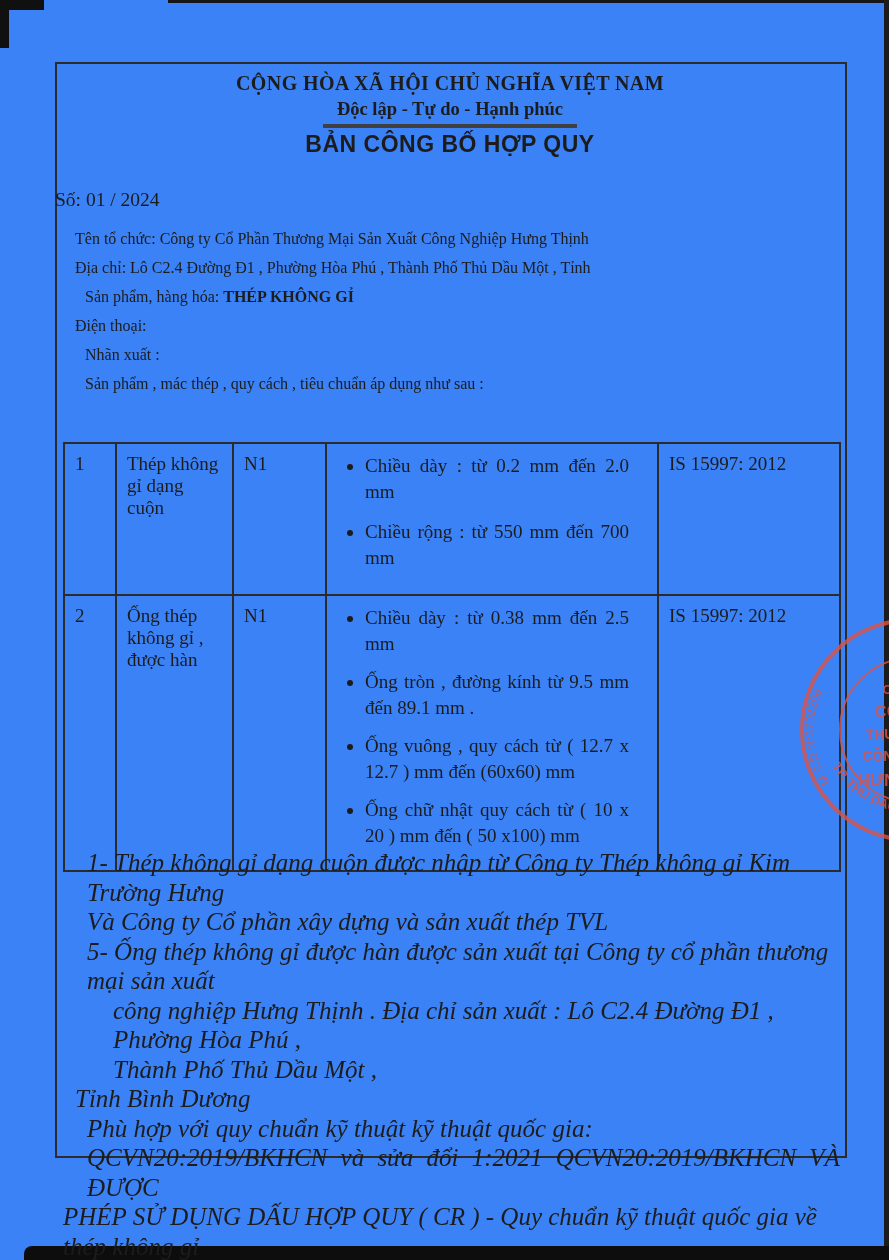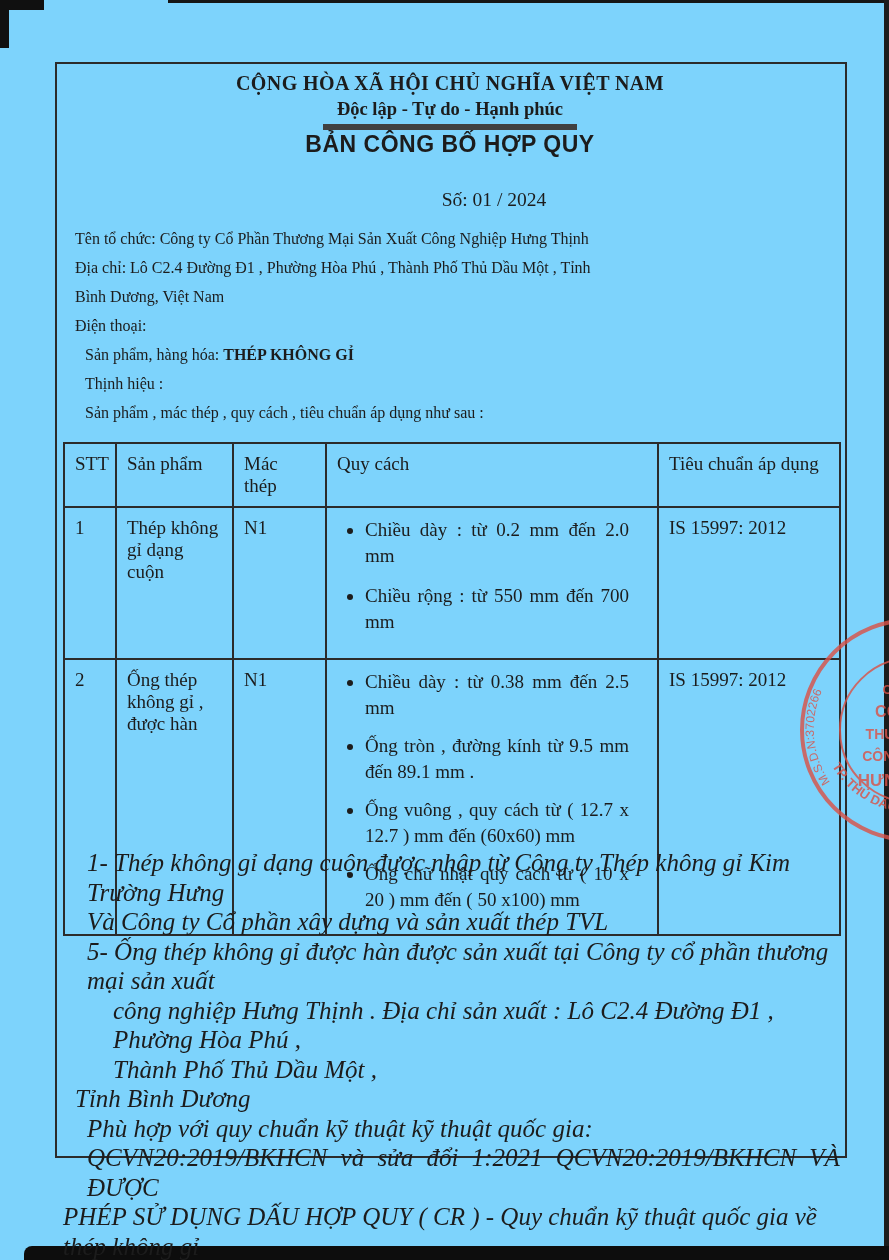"CỘNG HÒA XÃ HỘI CHỦ" .page { background: #7dd3fc -> #3b82f6 }
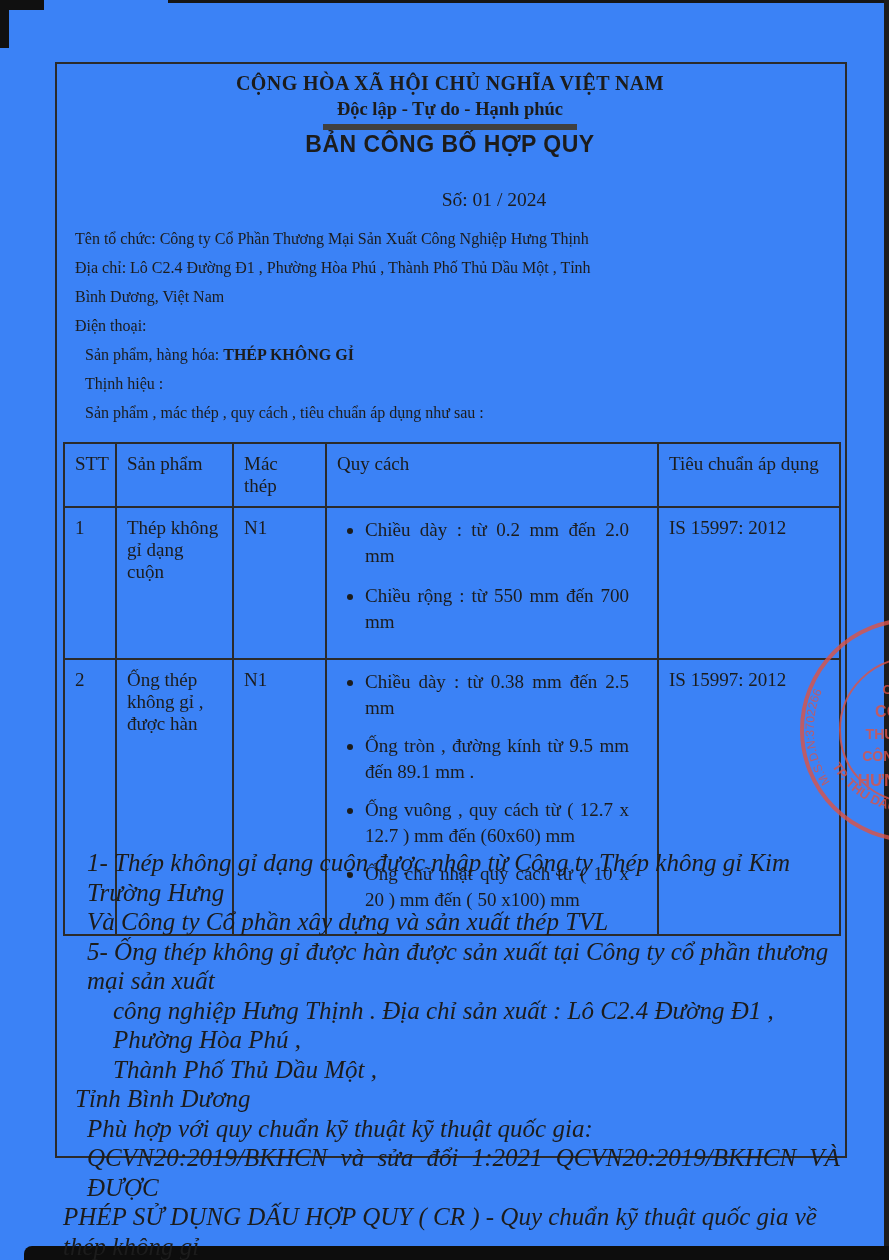"Độc lập - Tự do" .motto { border-bottom: 6px solid #404040 -> 4px solid #404040 }
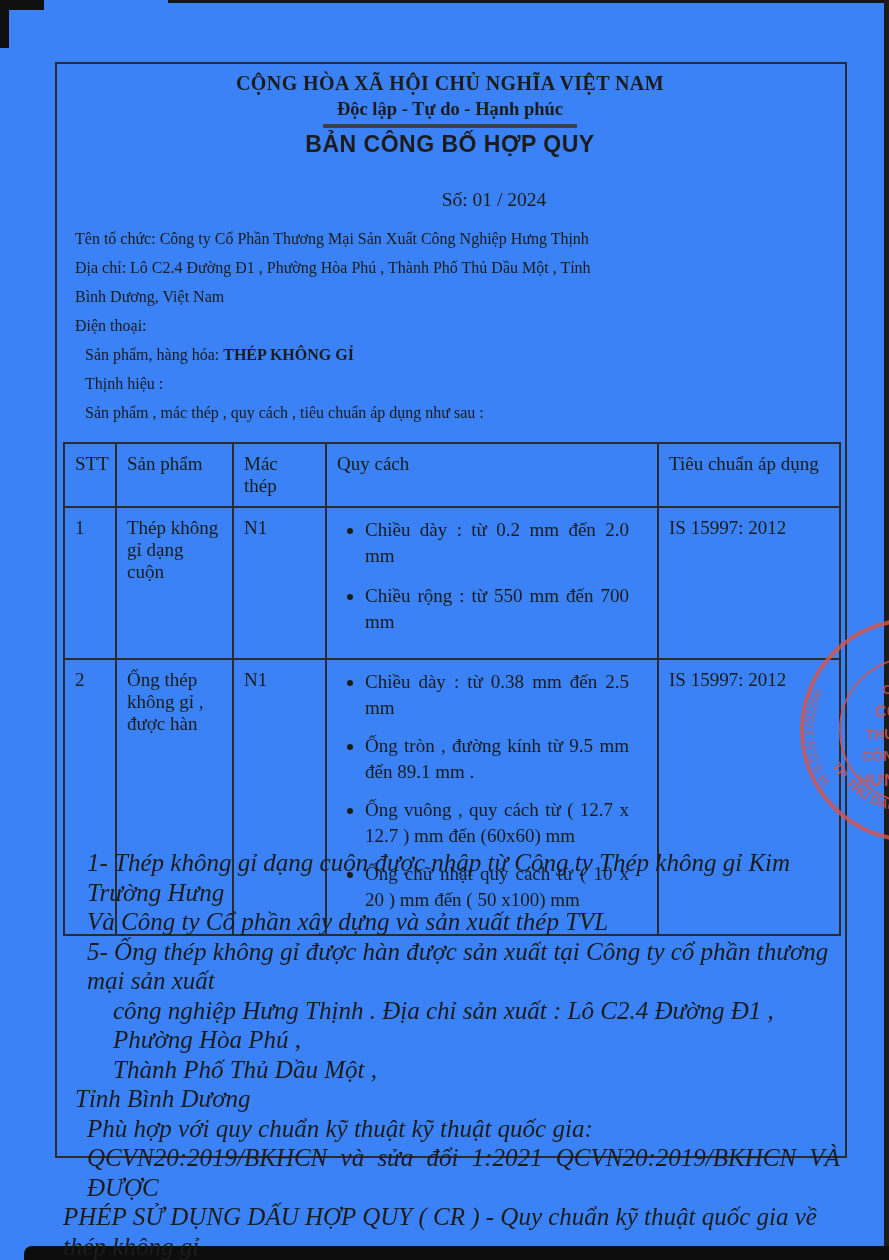"Số: 01 / 2024" .doc-number { margin-left: 44px -> none; text-align: center -> left }
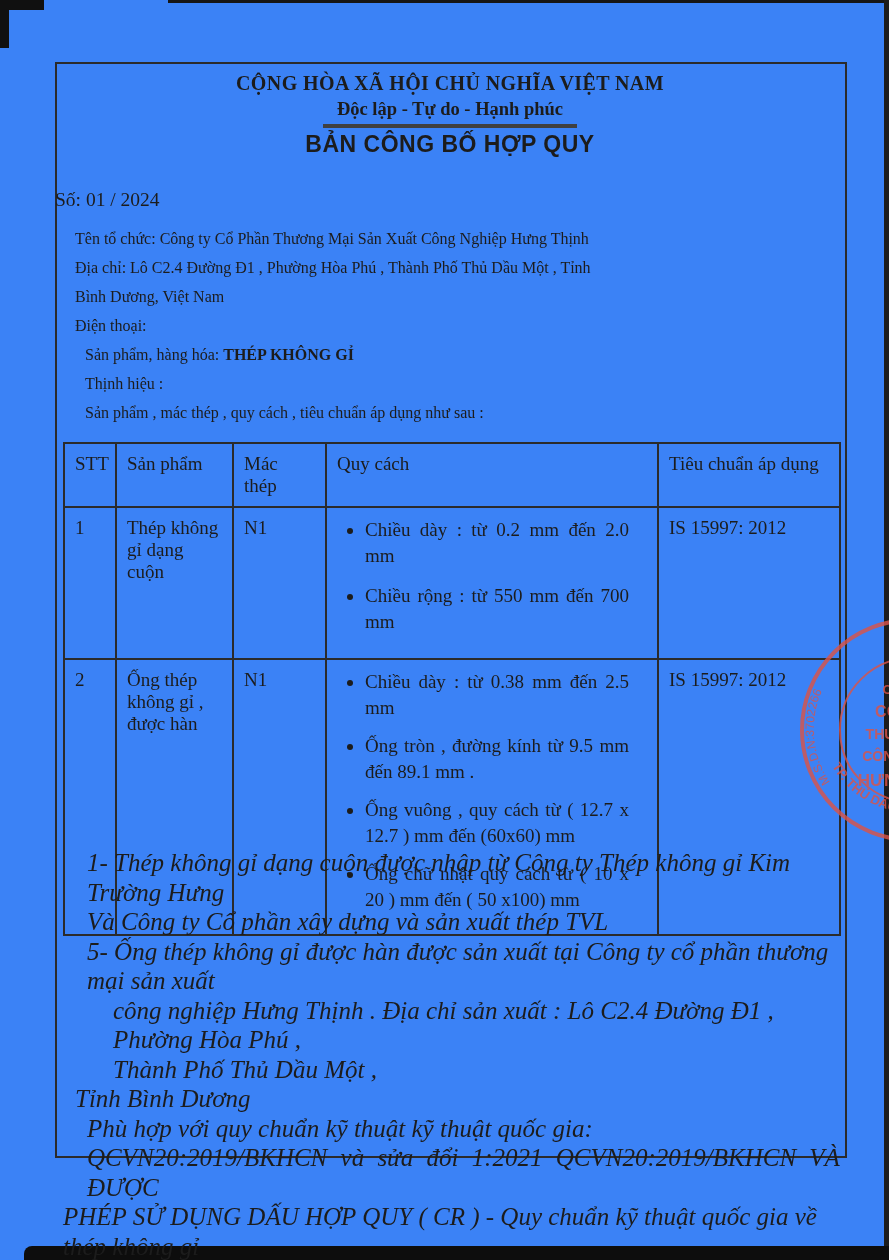"Bình Dương, Việt Nam" div.line { html: <div>Bình Dương, Việt Nam</div> -> none }
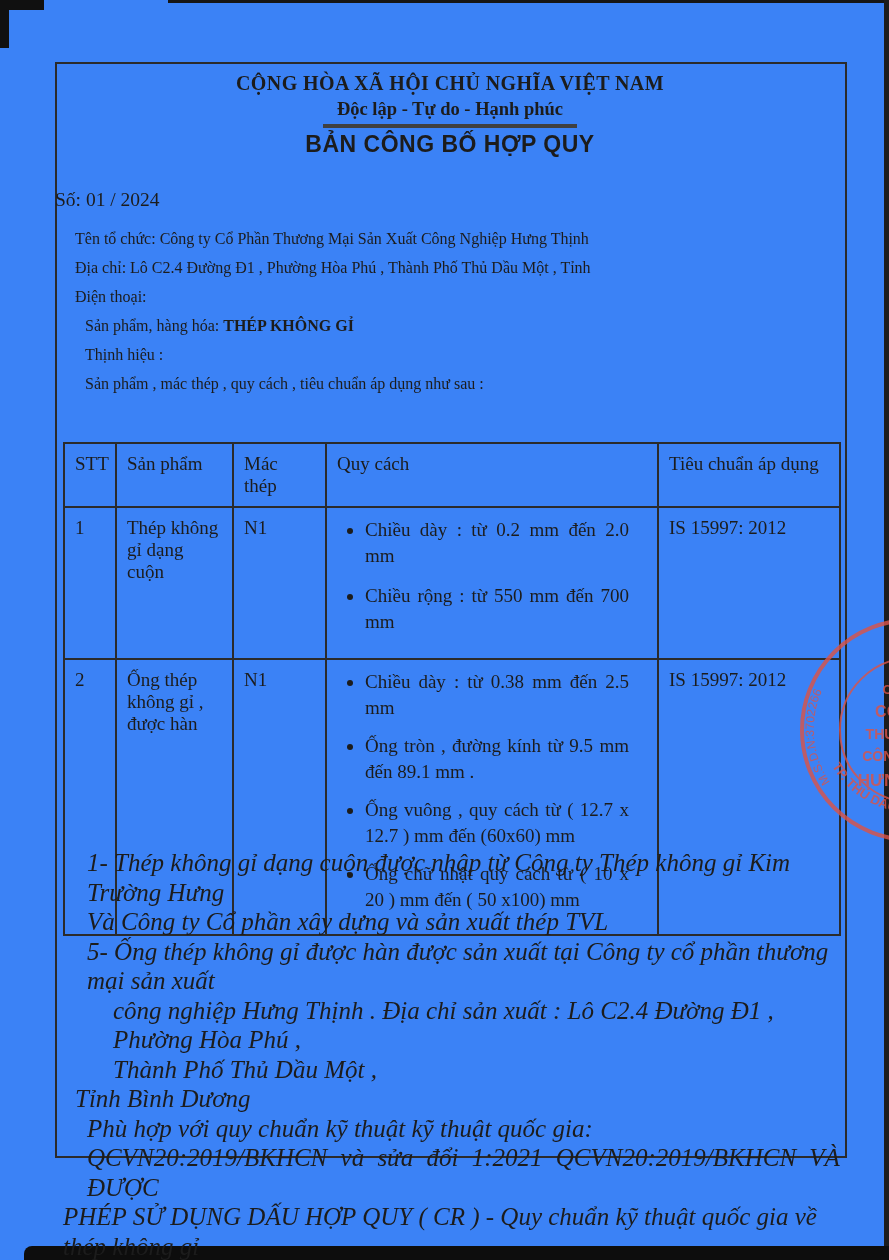"Điện thoại:" div.line { order: before "Sản phẩm, hàng hóa: THÉP" -> after "Sản phẩm, hàng hóa: THÉP" }
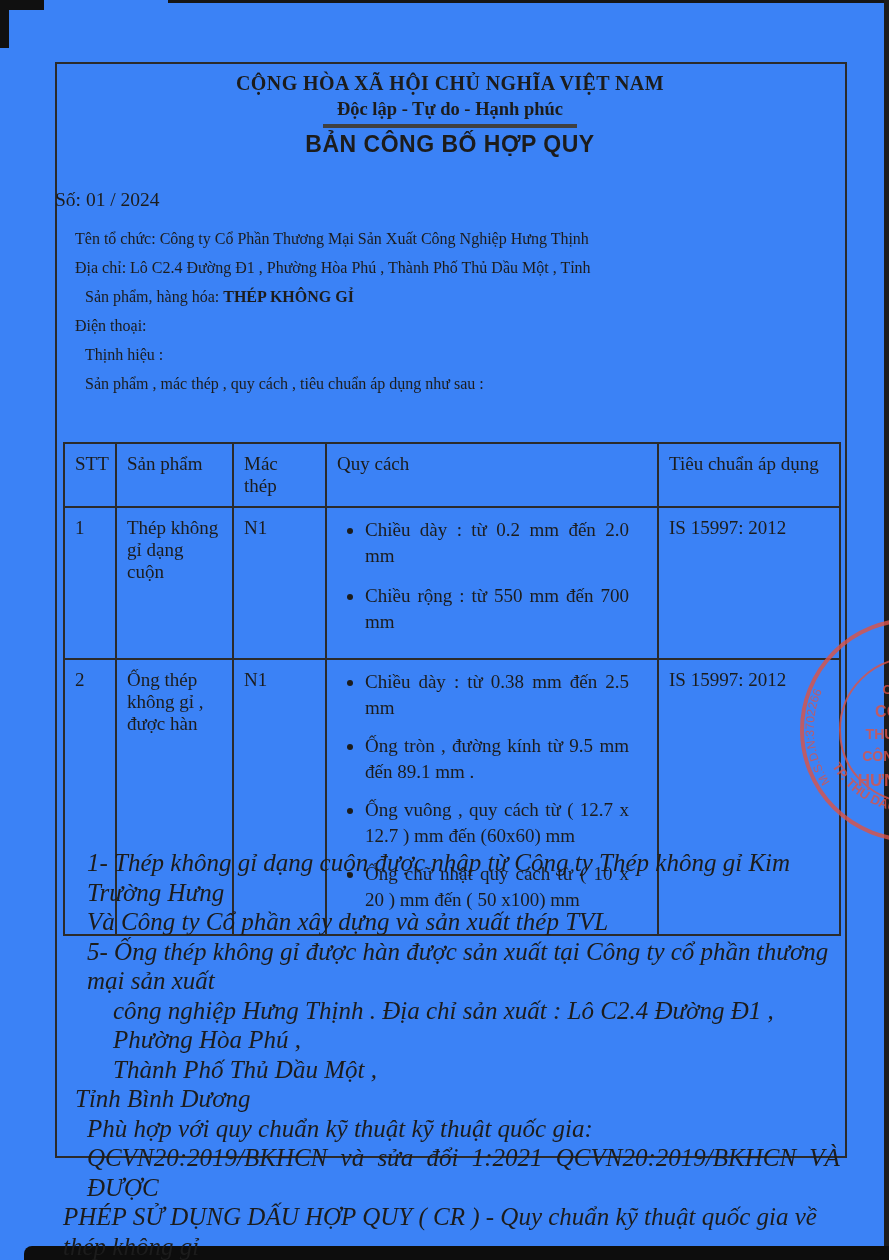"Thịnh hiệu :" div.line { text: Thịnh hiệu -> Nhãn xuất }
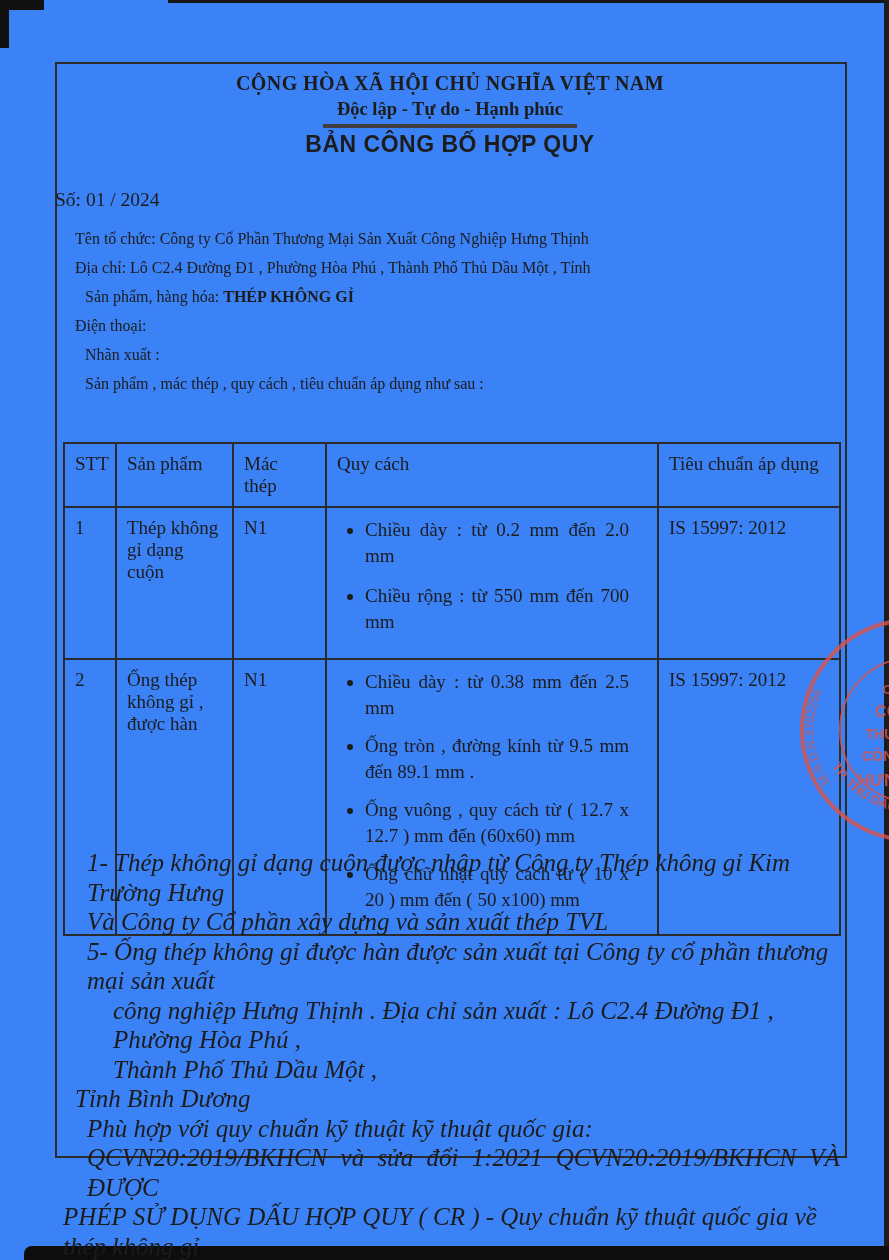"STT" tr { html: <tr> <th>STT</th> <th>Sản phẩm</th> <th>Mác thép</th> <th>Quy cách</th> <th>Tiêu chuẩn áp dụng</th> </tr> -> none }
